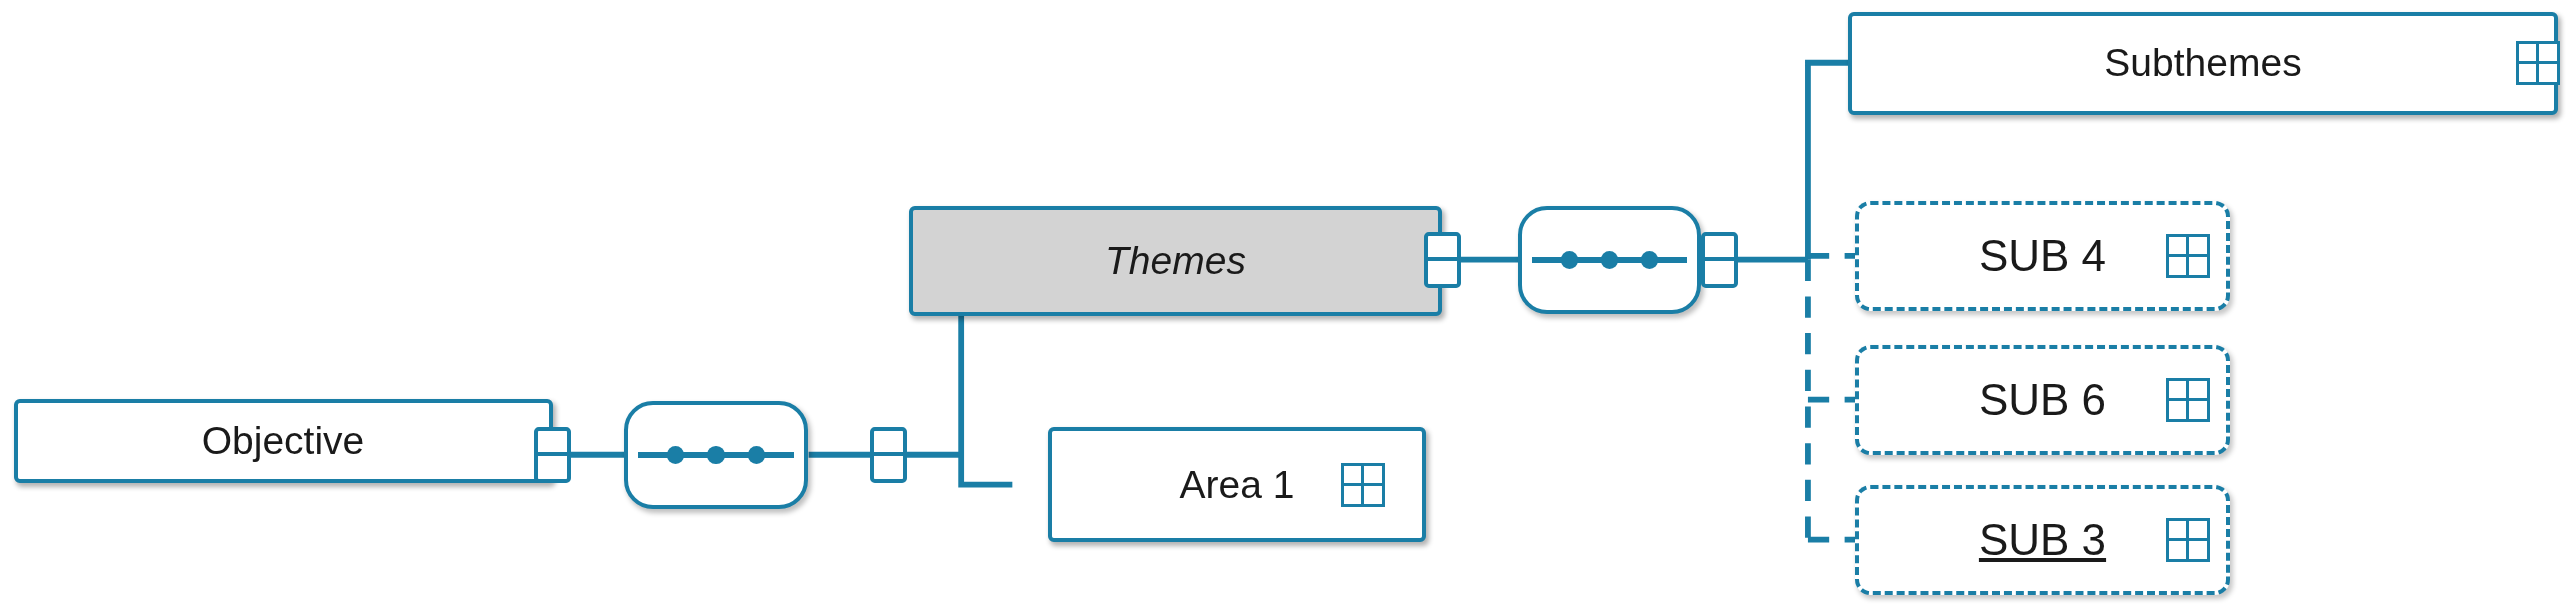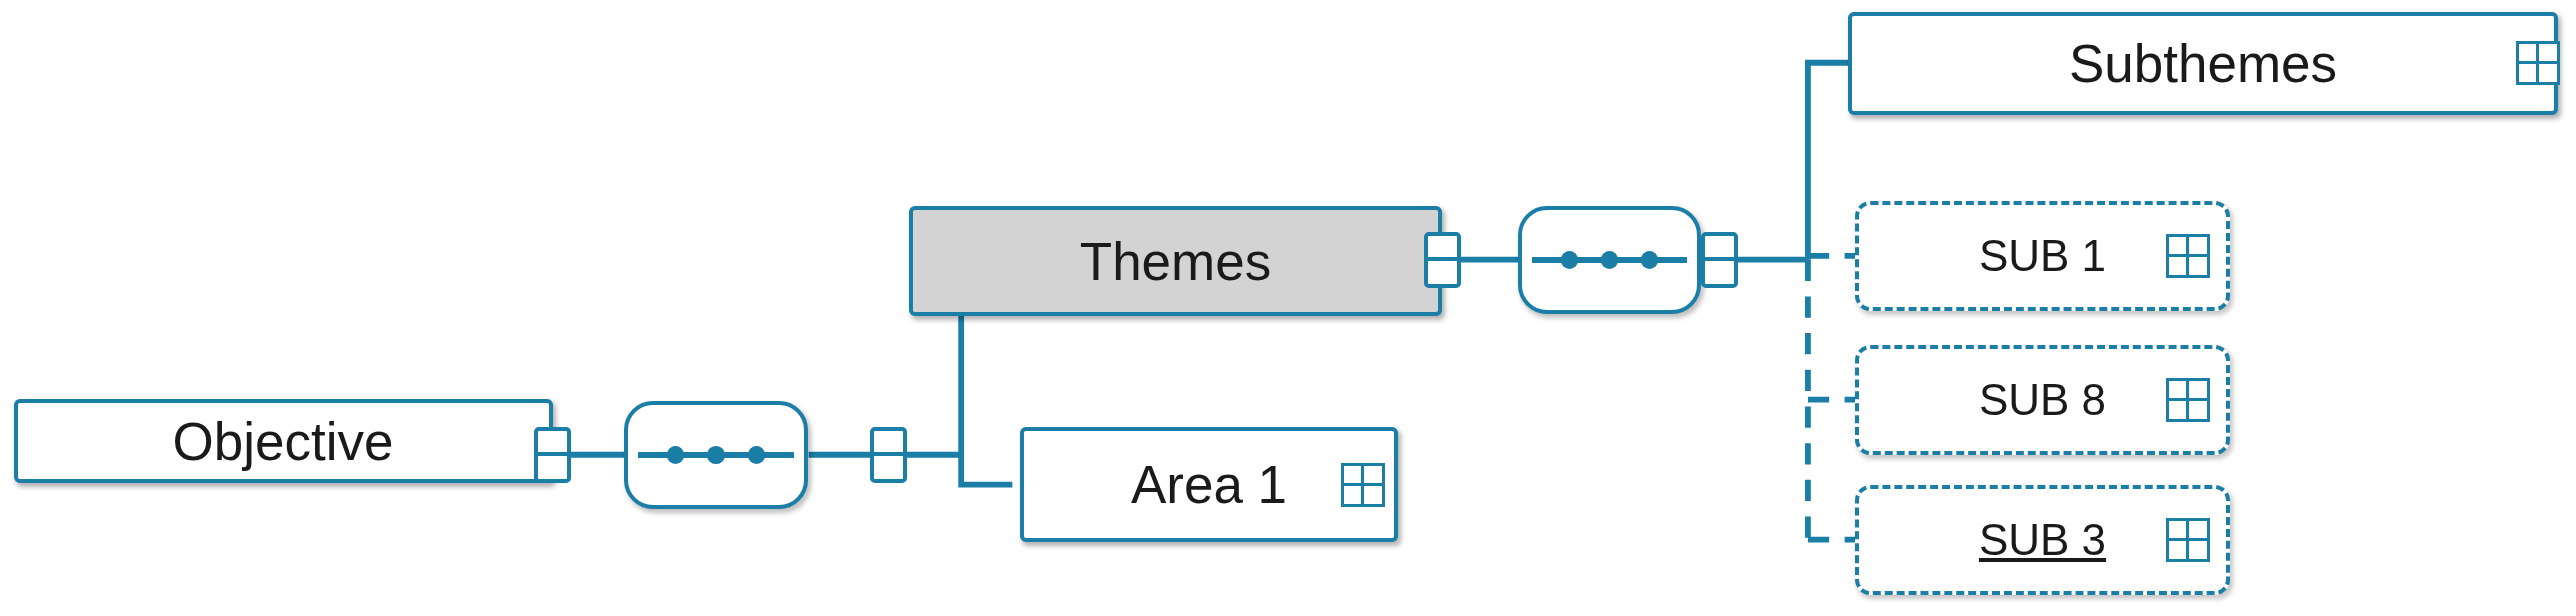"Subthemes" .node { font-size: 53px -> 39px }
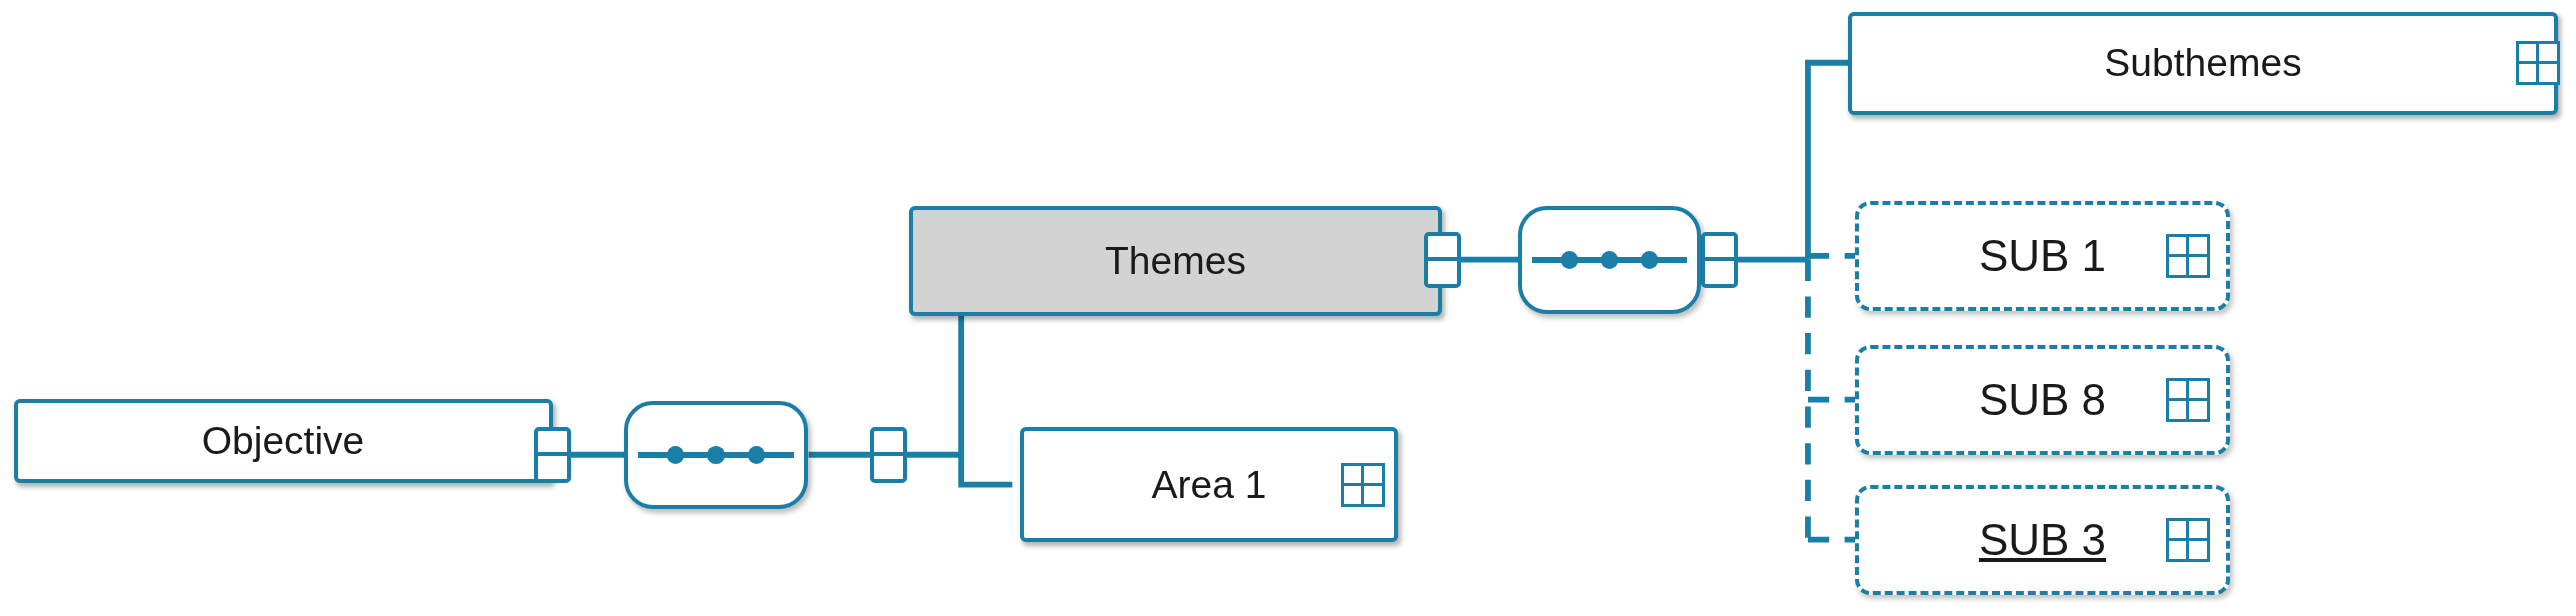"Themes" .node.gray { font-style: none -> italic }
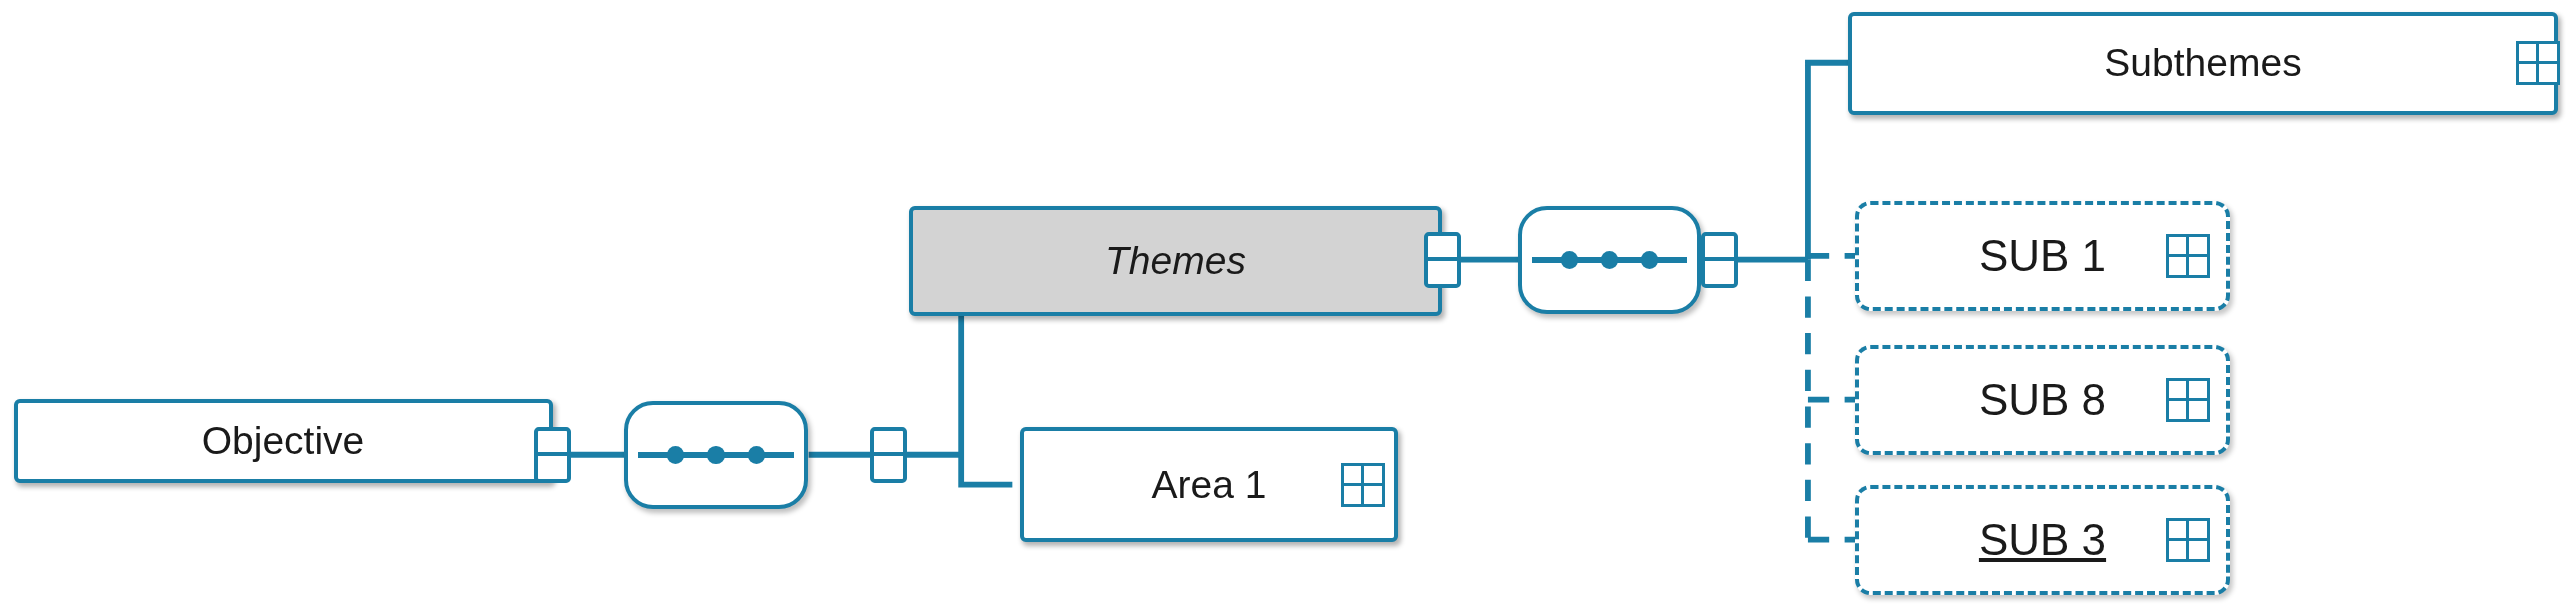"SUB 1" span.label { text: 1 -> 4 }
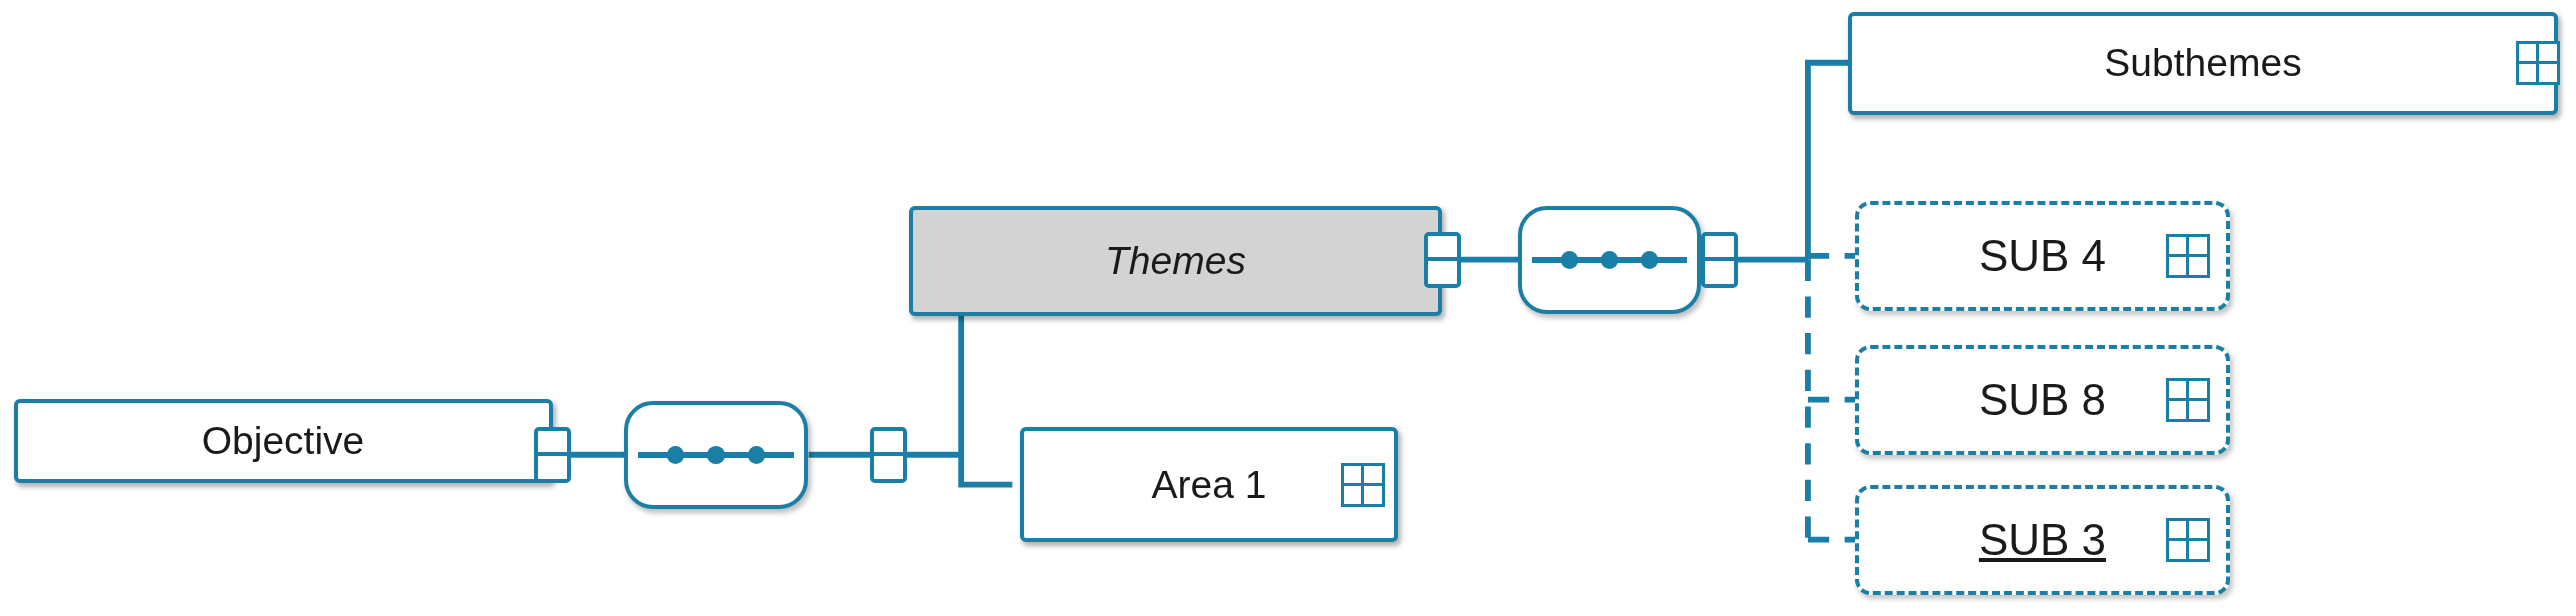"SUB 8" span.label { text: 8 -> 6 }
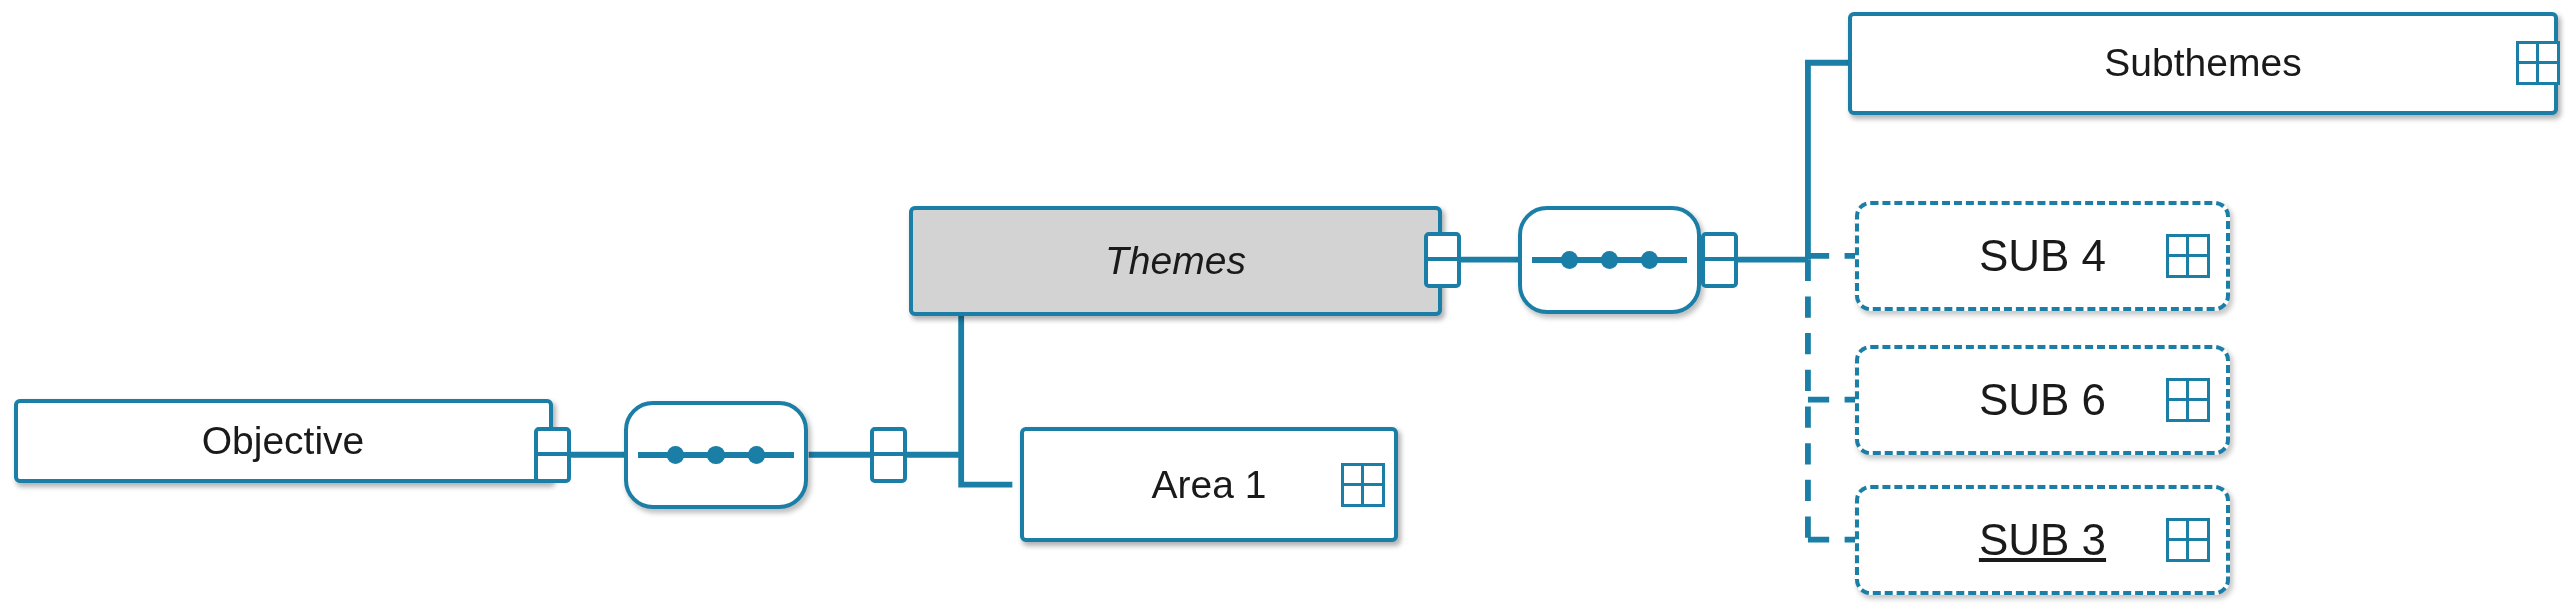"Area 1" div.node { left: 1020px -> 1048px }
